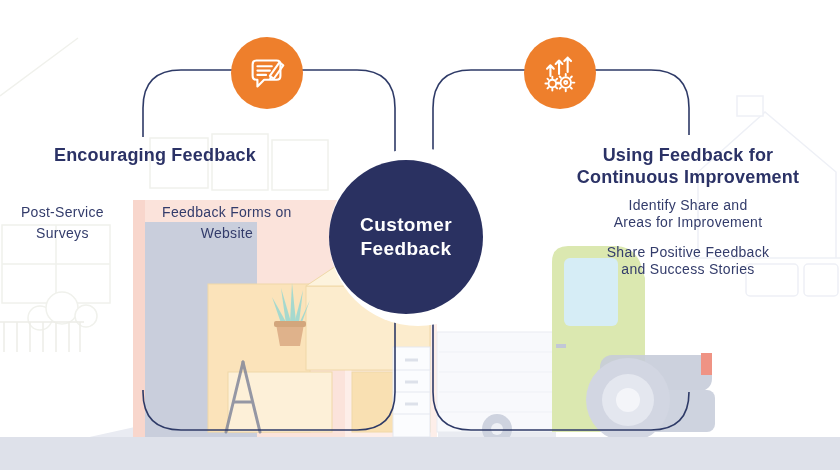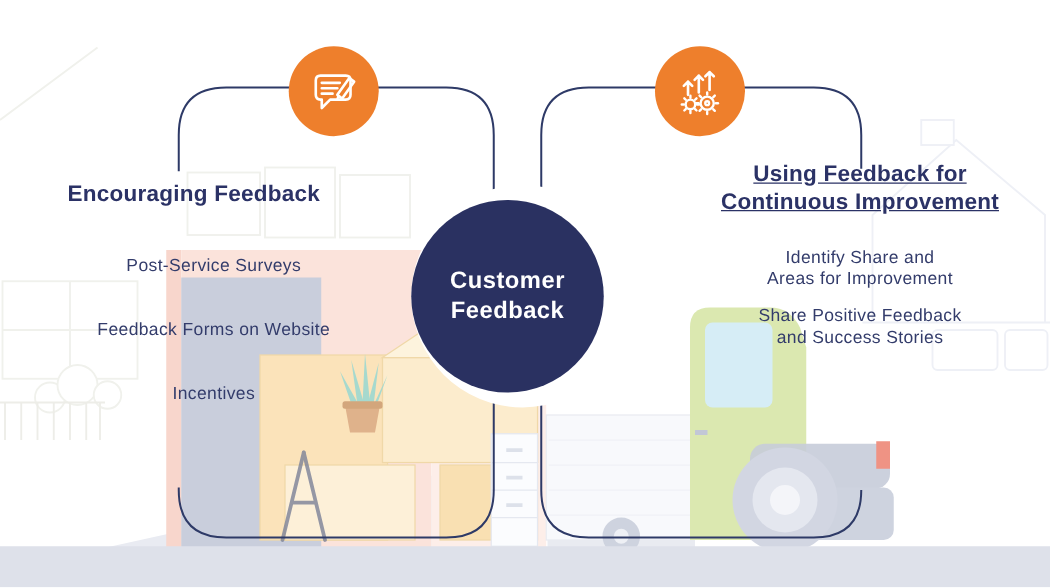"Using Feedback for" .col-right-heading { text-decoration: underline -> none; top: 129px -> 145px }
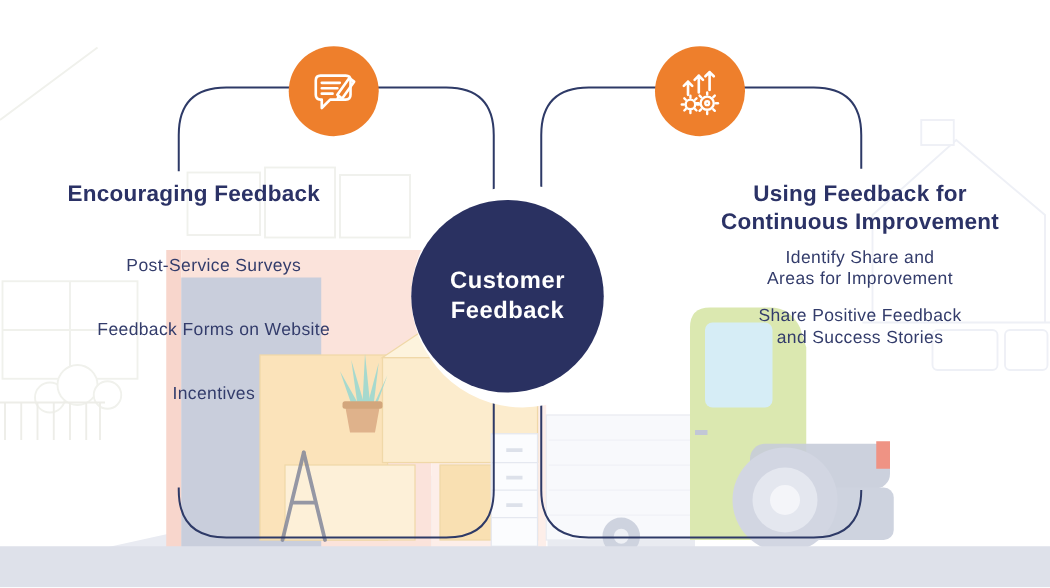"Post-Service Surveys" .col-left-items { flex-direction: column -> row; gap: 30px -> 19px; margin-left: 16px -> none }
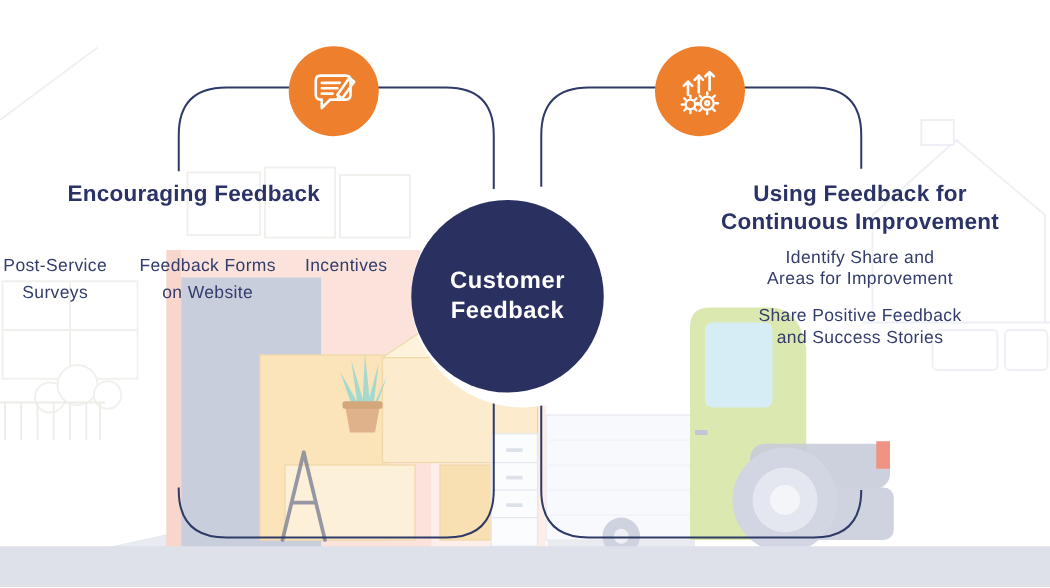"Incentives" div.item { html: <div>Incentives</div> -> none }
